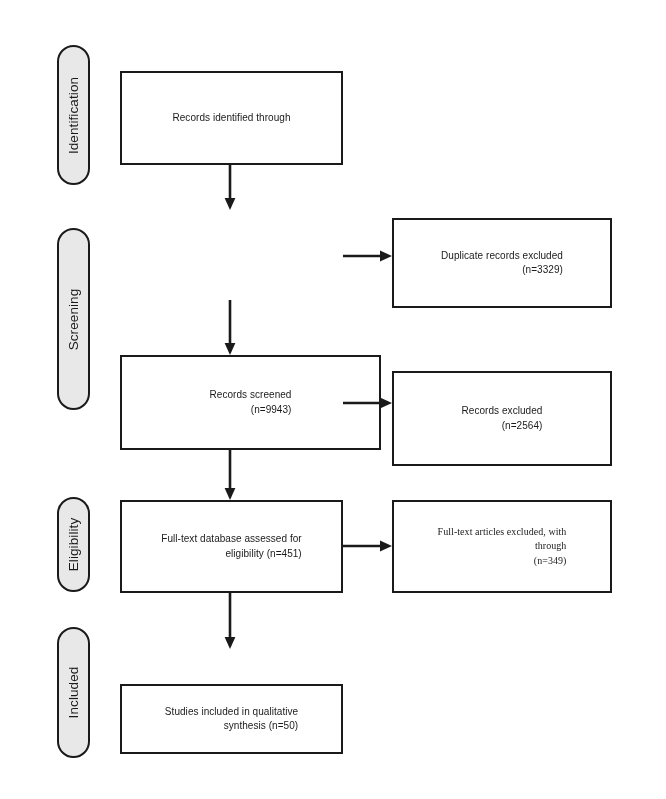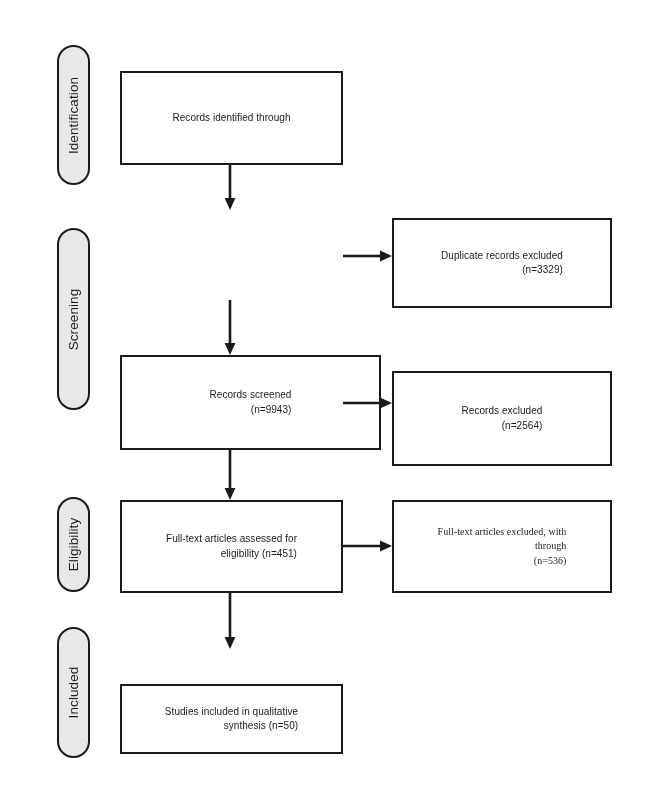"Full-text articles assessed for" span { text: articles -> database }
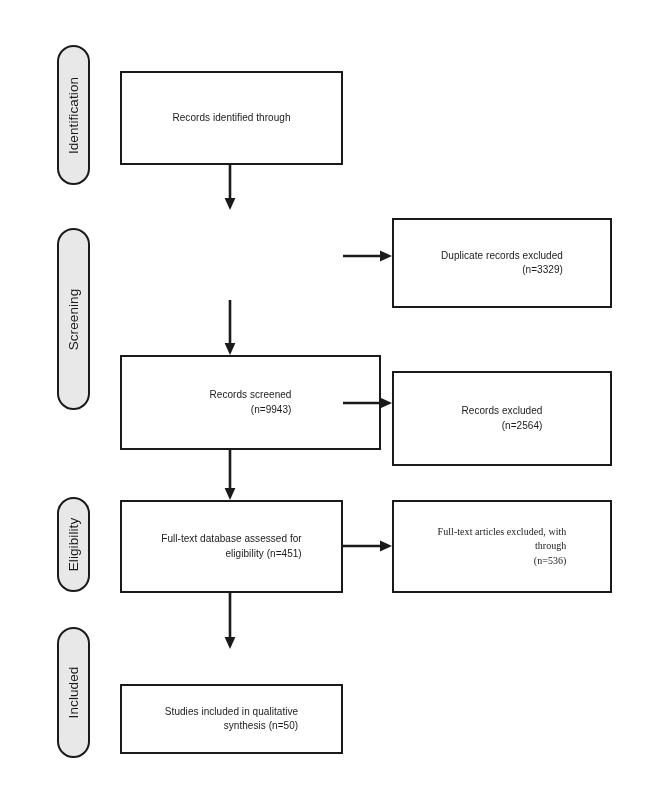"(n=536)" span { text: 536 -> 349 }
